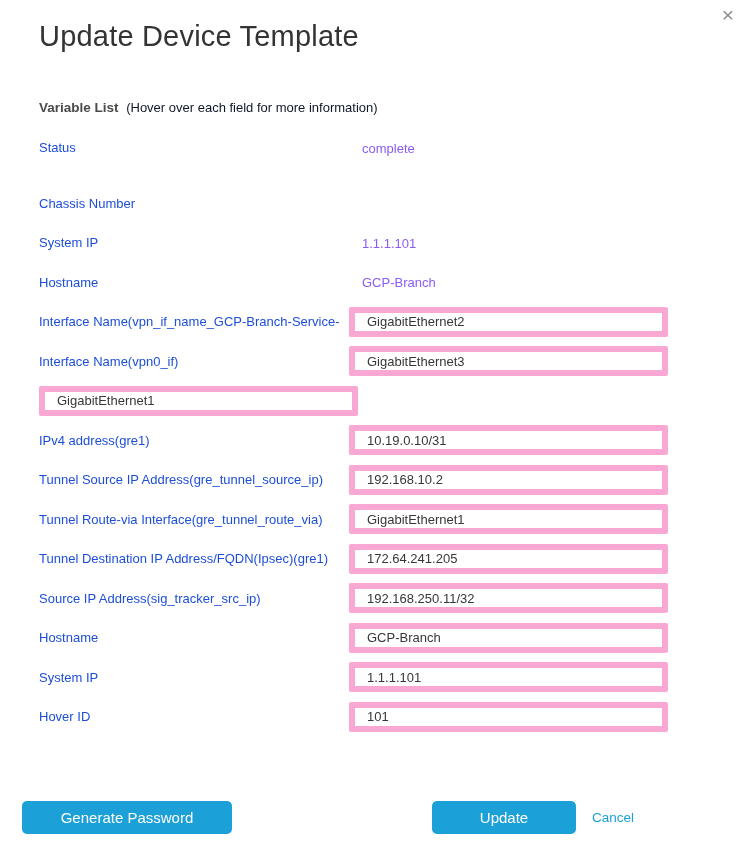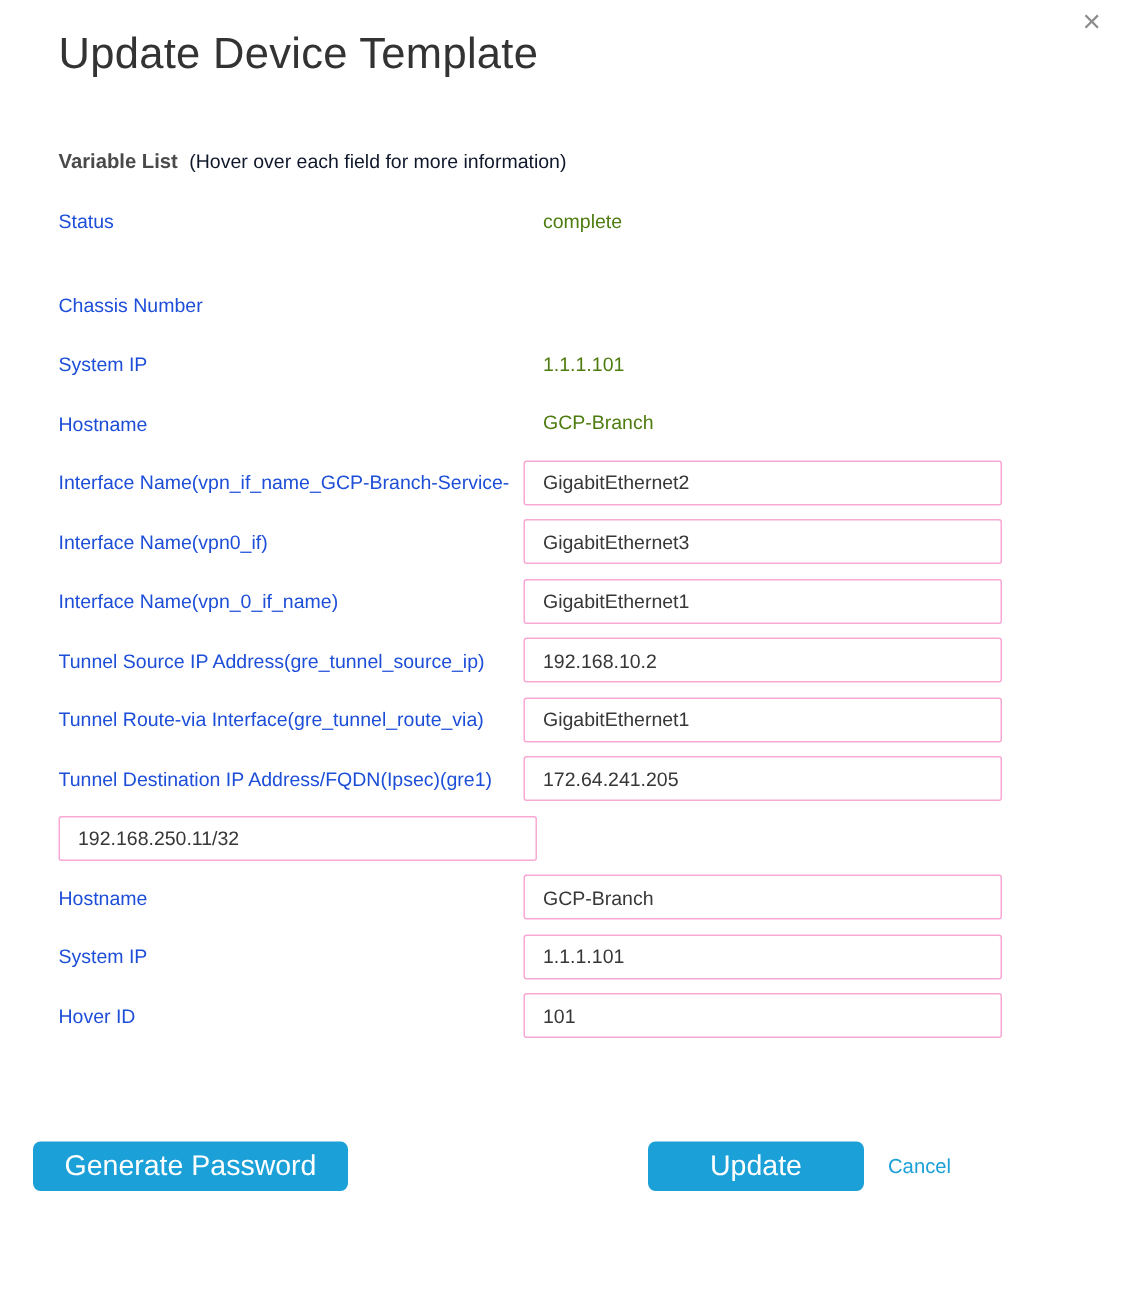"complete" .static-value { color: #4d7c0f -> #8b5cf6 }
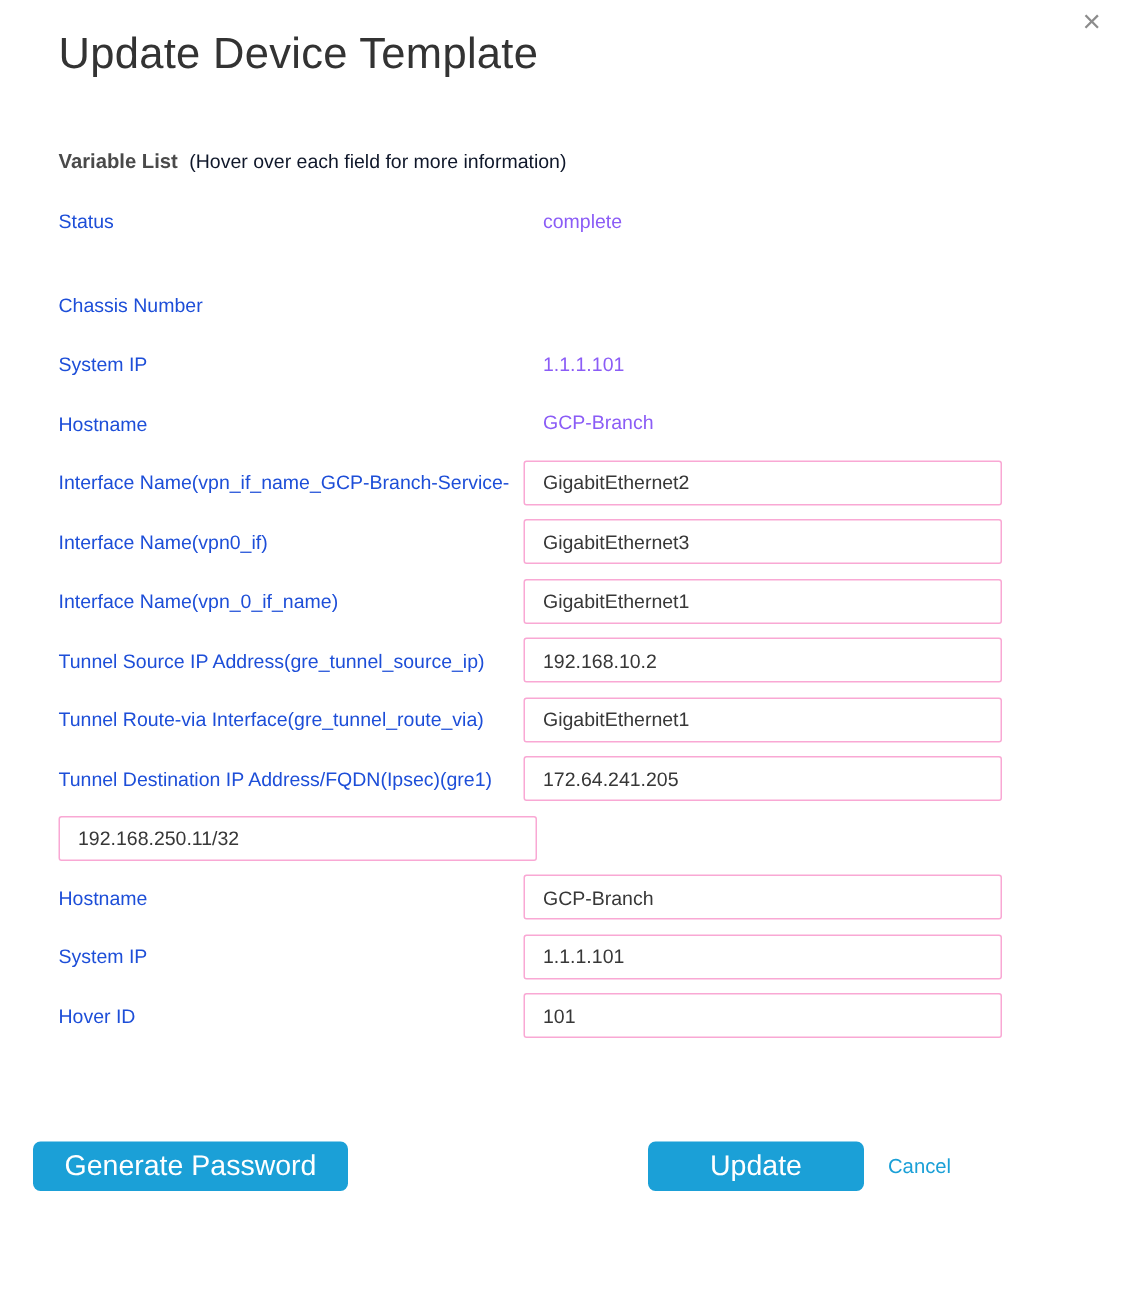"GigabitEthernet2" .field-input { border: 1px solid #f9a8d4 -> 6px solid #f9a8d4 }
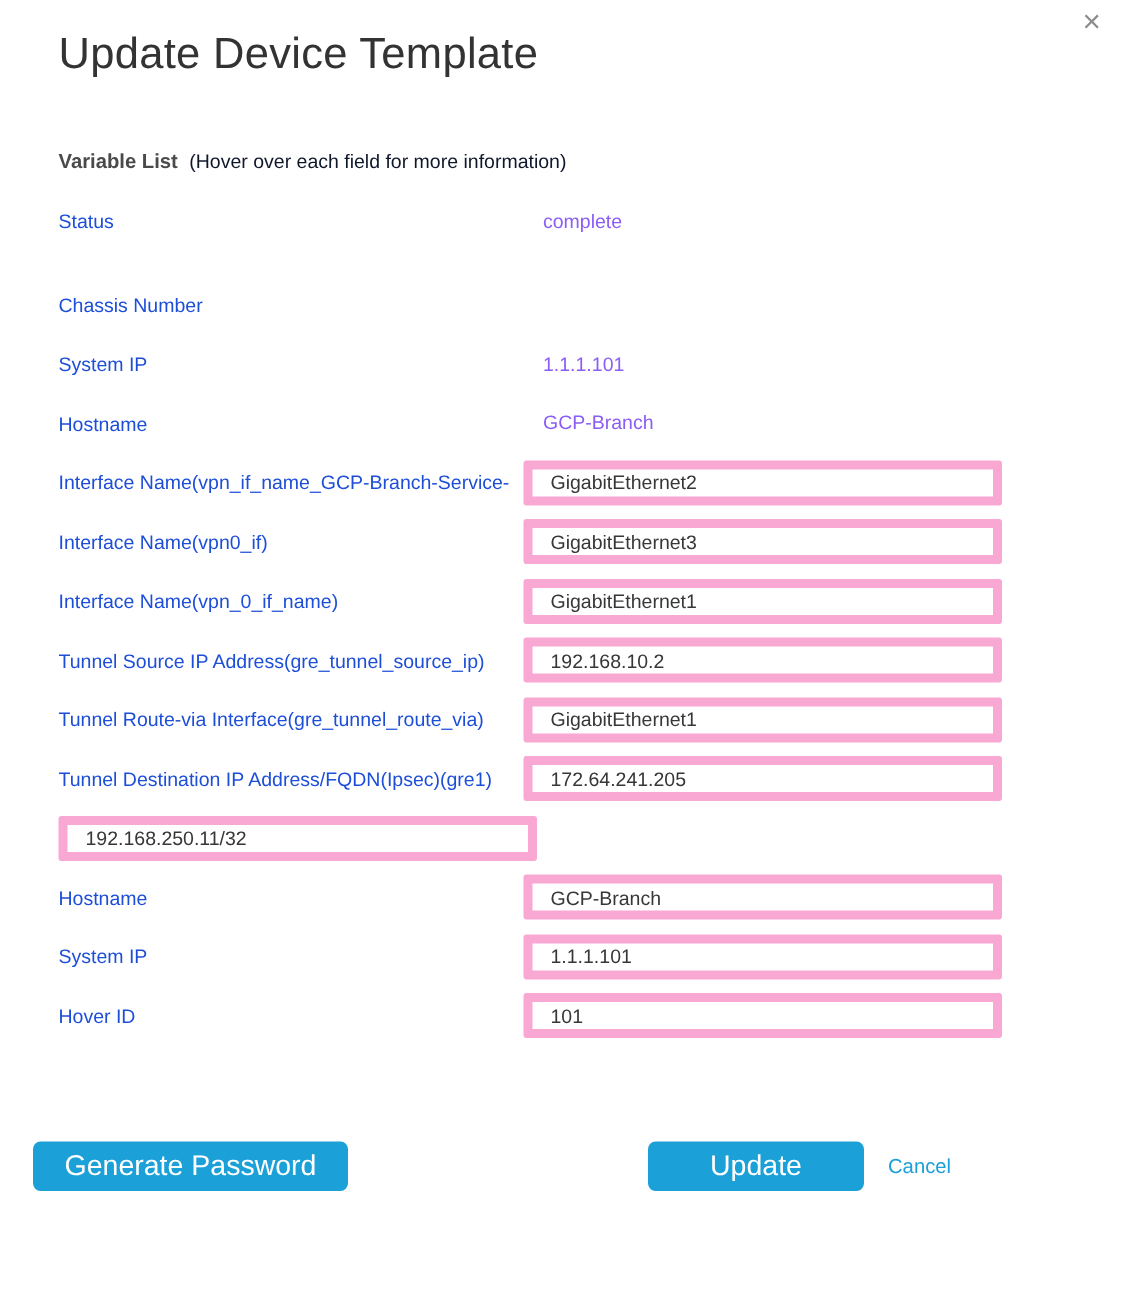"Interface Name(vpn_0_if_name)" div.field-label { html: <div>Interface Name(vpn_0_if_name)</div> -> none }
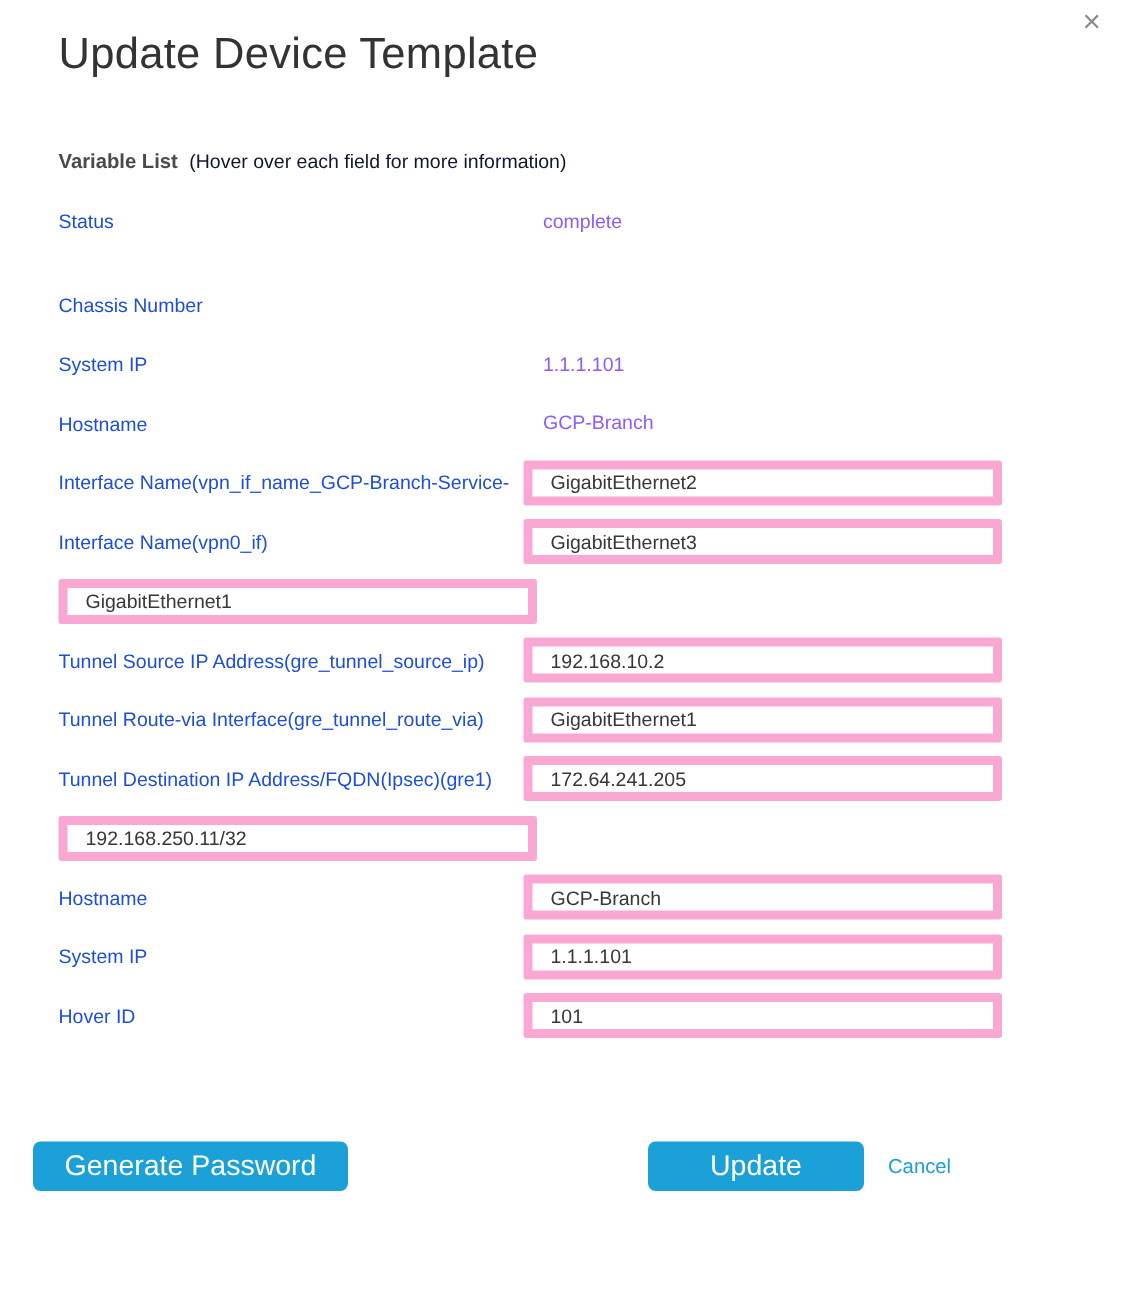"IPv4 address(gre1)" div.row { html: none -> <div> <div>IPv4 address(gre1)</div> <div> <input> </div> </div> }
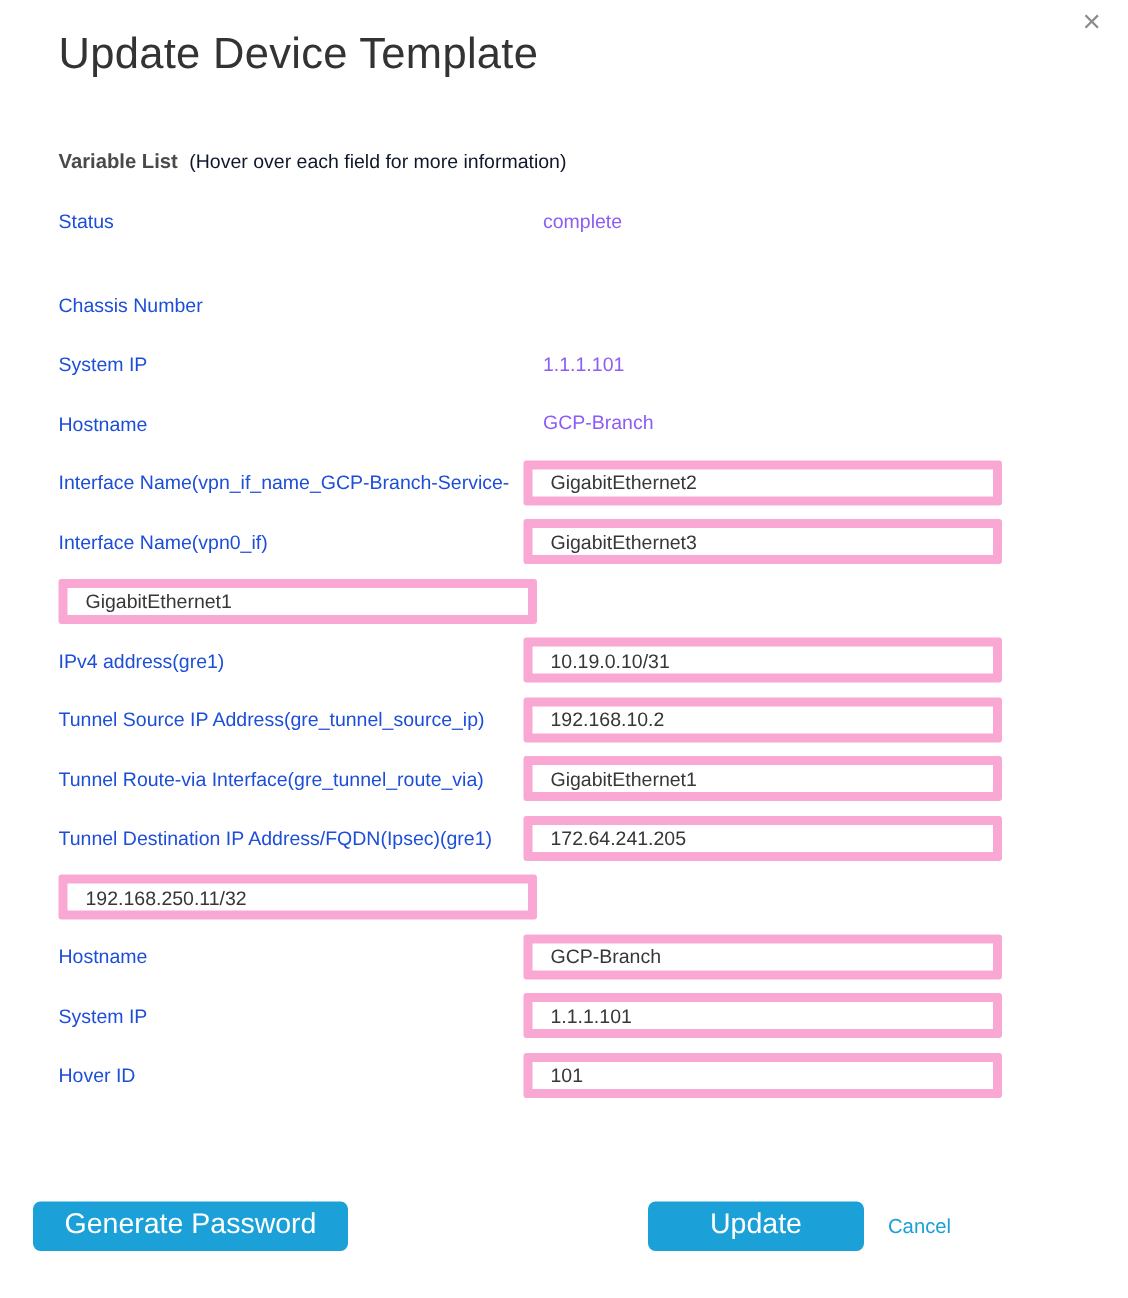"Source IP Address(sig_tracker_src_ip)" div.field-label { html: none -> <div>Source IP Address(sig_tracker_src_ip)</div> }
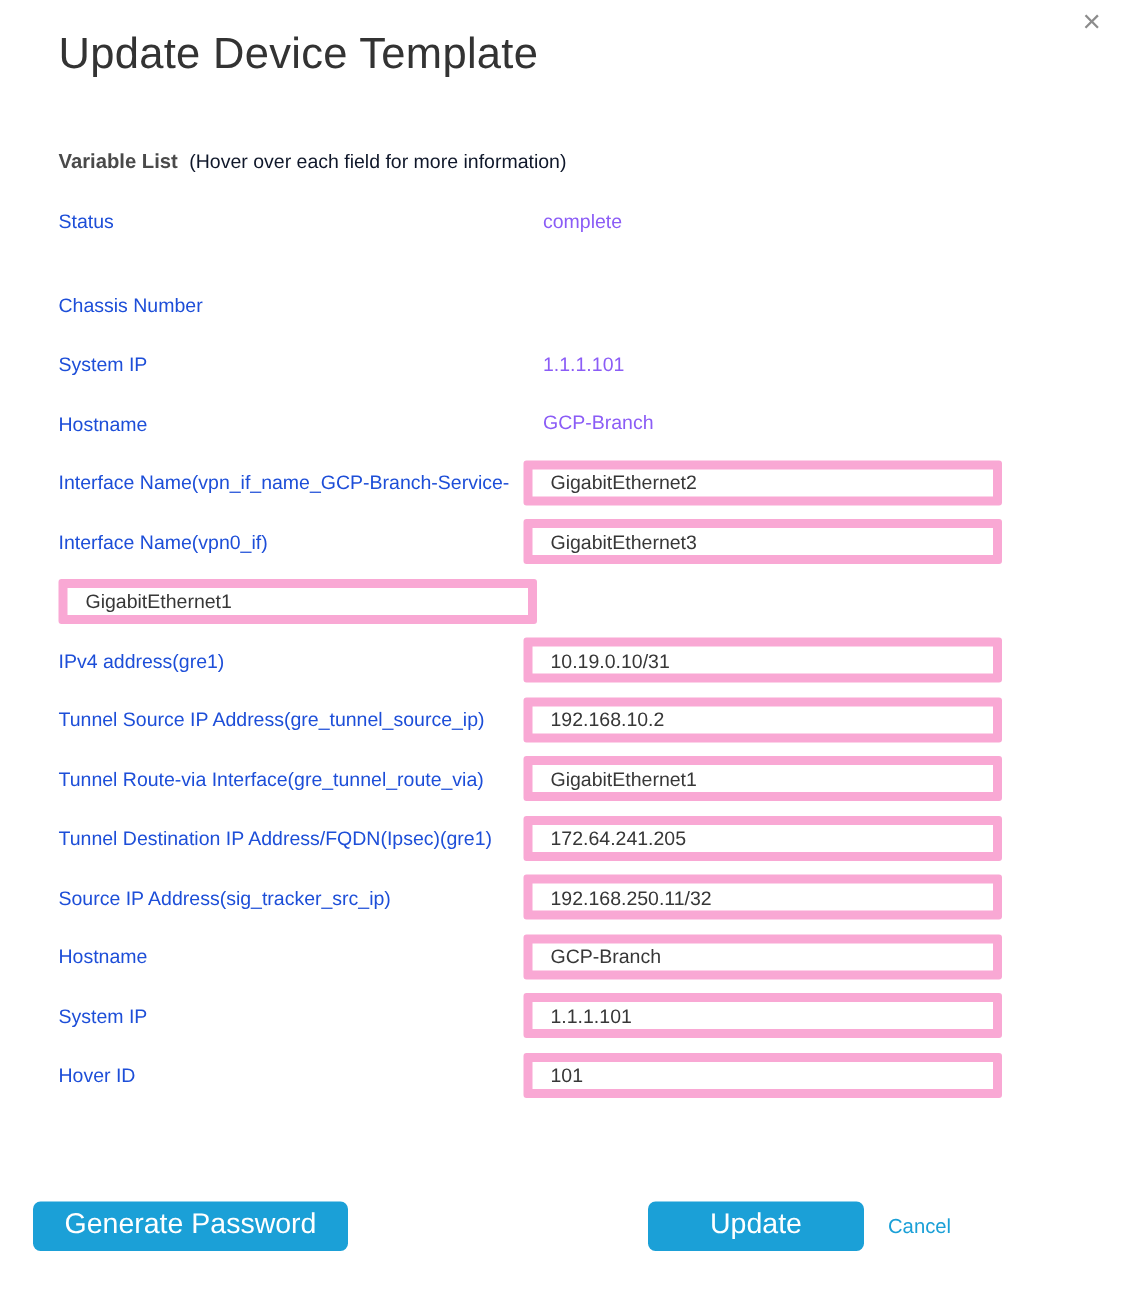"Generate Password" .btn { font-size: 19px -> 15px }
